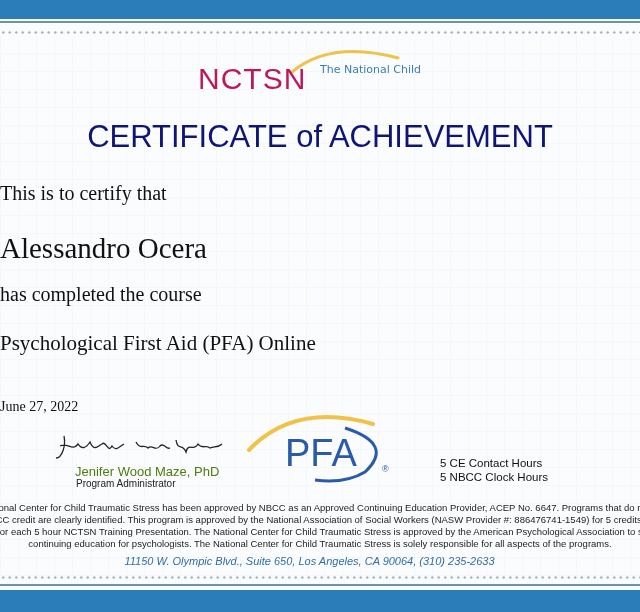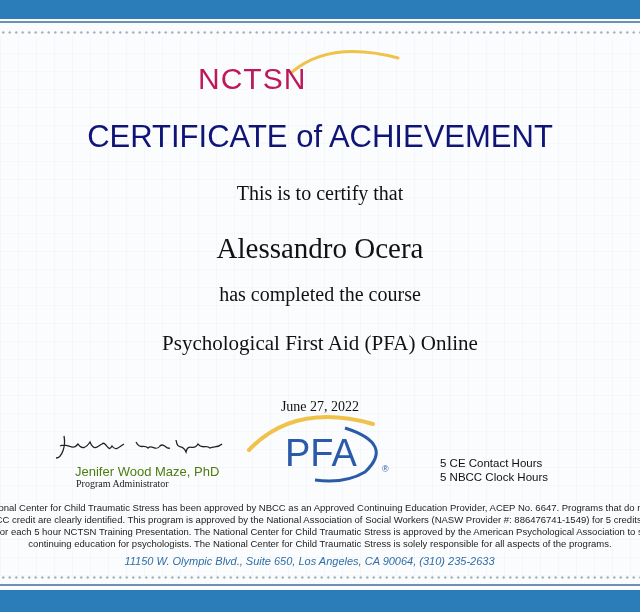"The National Child" div { html: none -> <div>The National Child</div> }
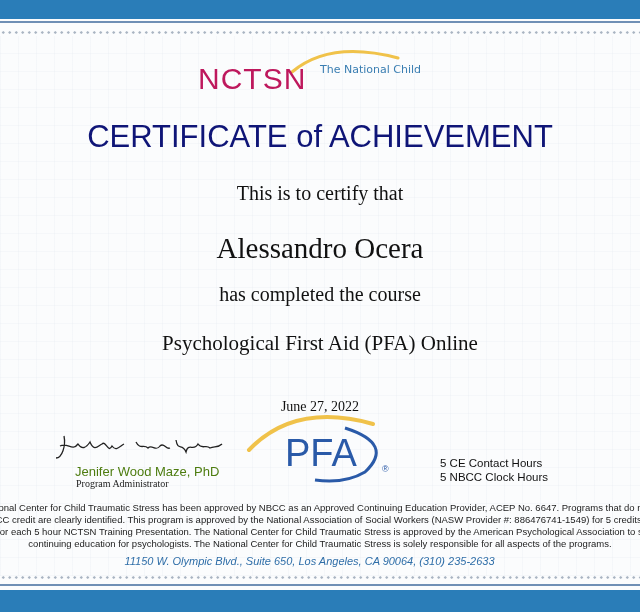"This is to certify that" .center-text { text-align: center -> left }
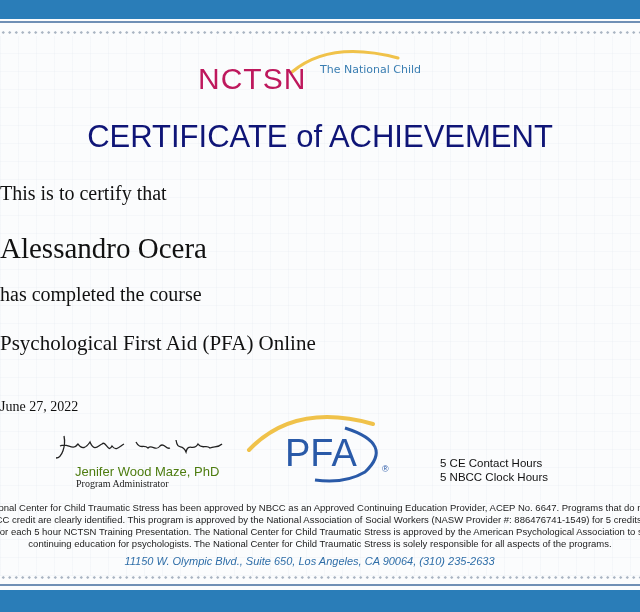"Program Administrator" .sig-role { font-family: Liberation Serif, serif -> Liberation Sans, sans-serif }
